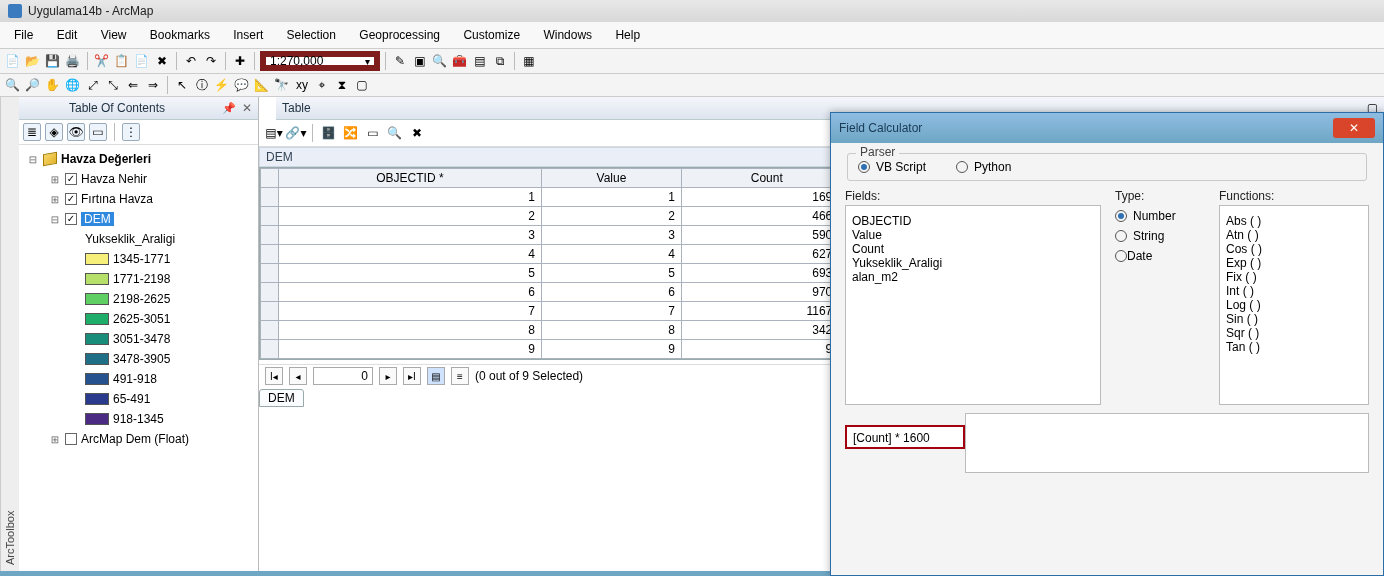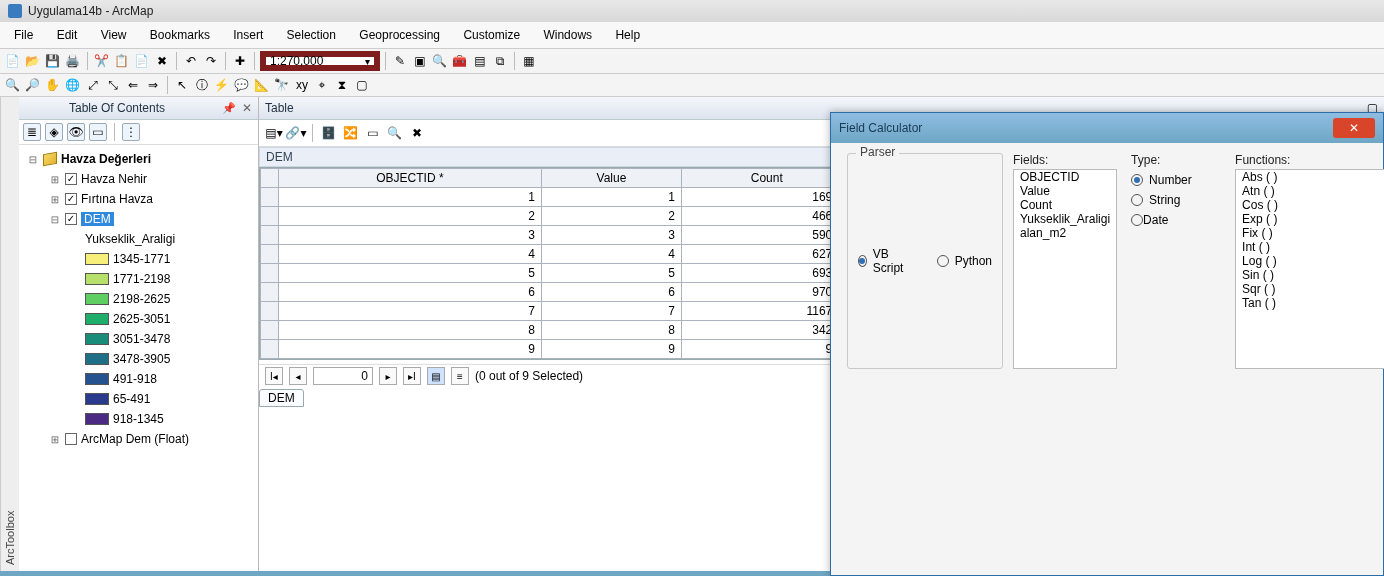"Table" .table-panel-head { margin-left: none -> 17px }
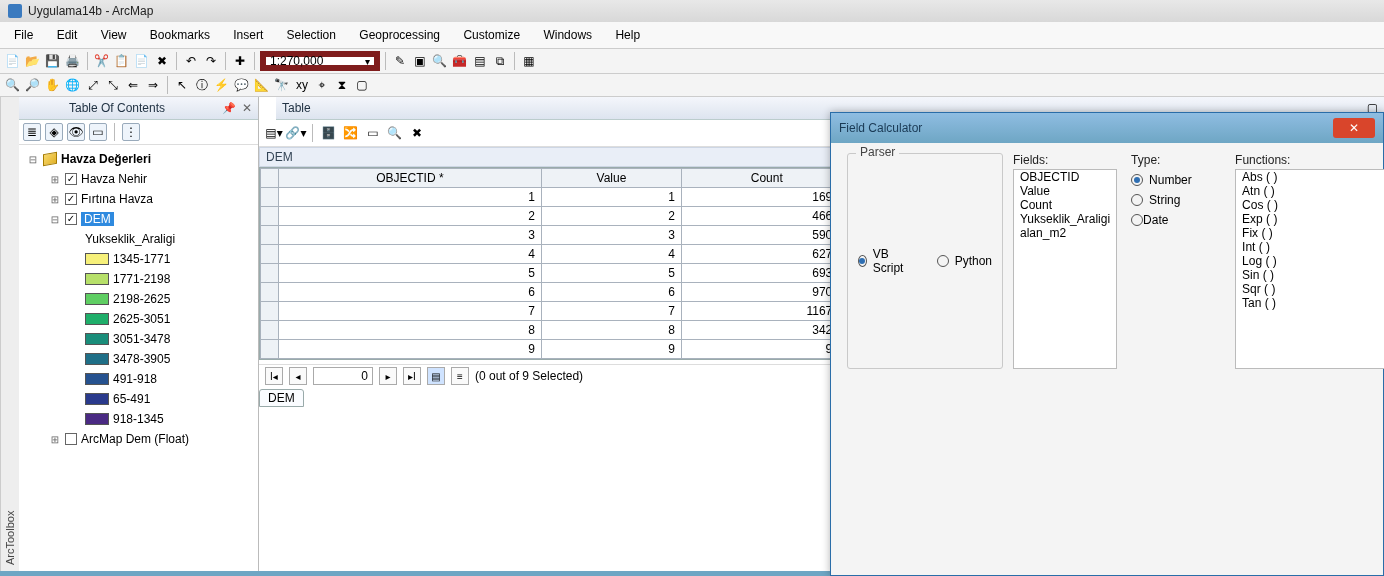"Parser" .fc-body { flex-direction: row -> column }
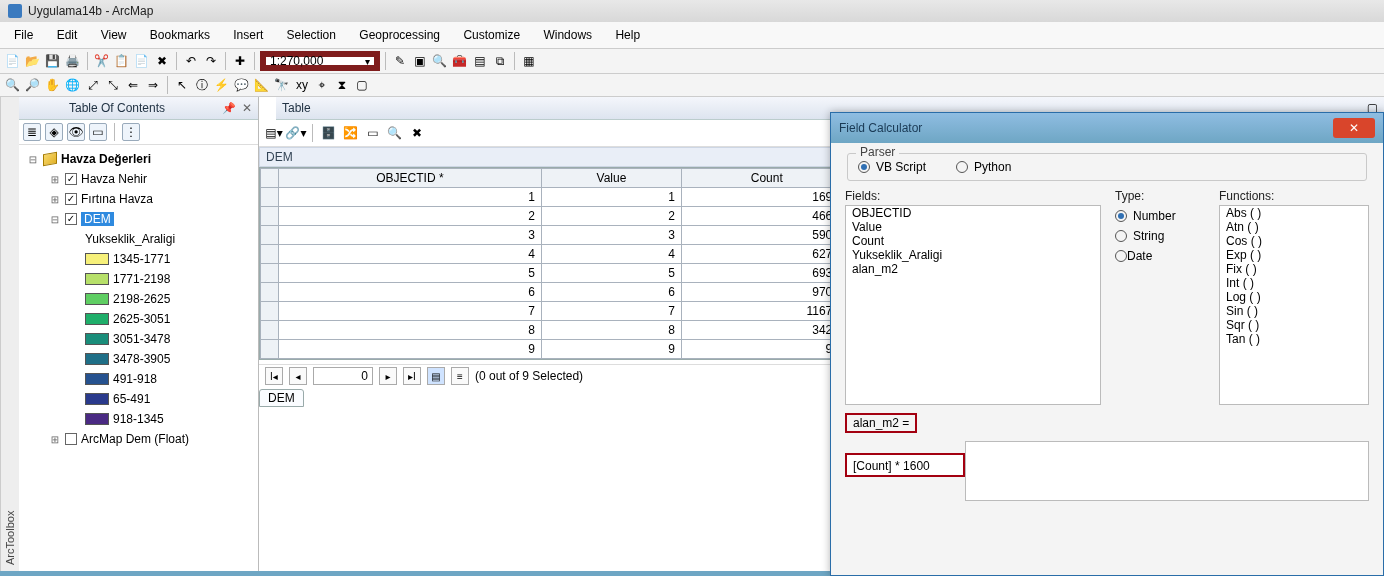"OBJECTID" .fields-box, .func-box { padding: 0 6px -> 8px 6px }
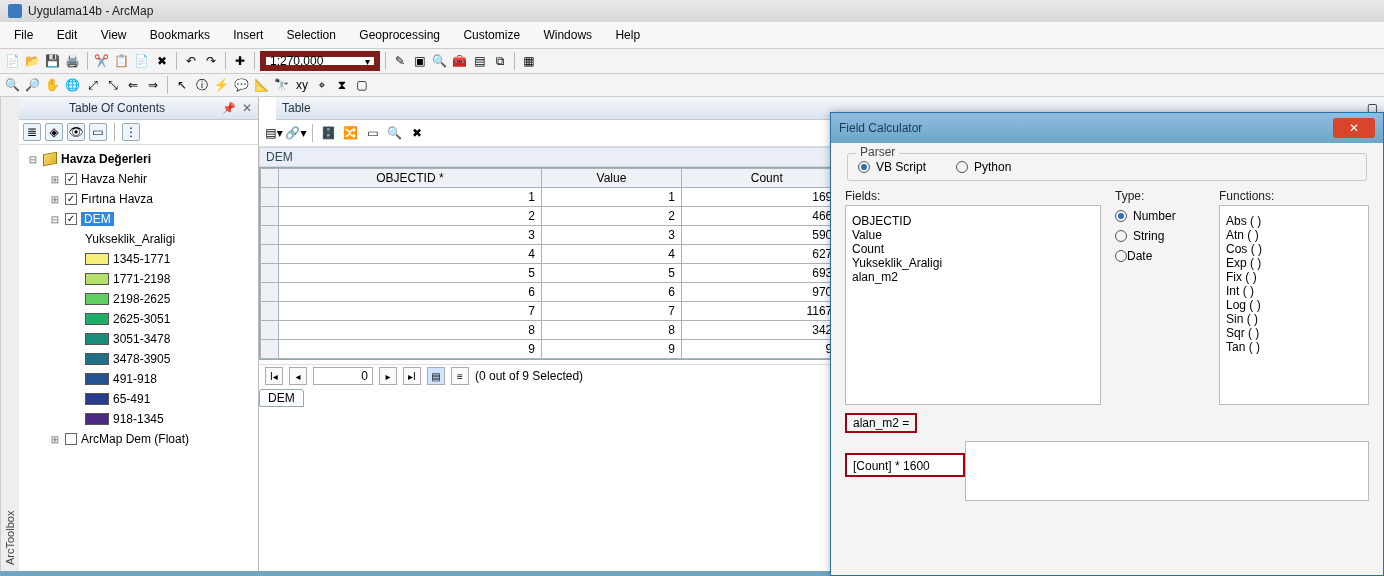"alan_m2 =" div { html: <div> <span>alan_m2 =</span> </div> -> none }
